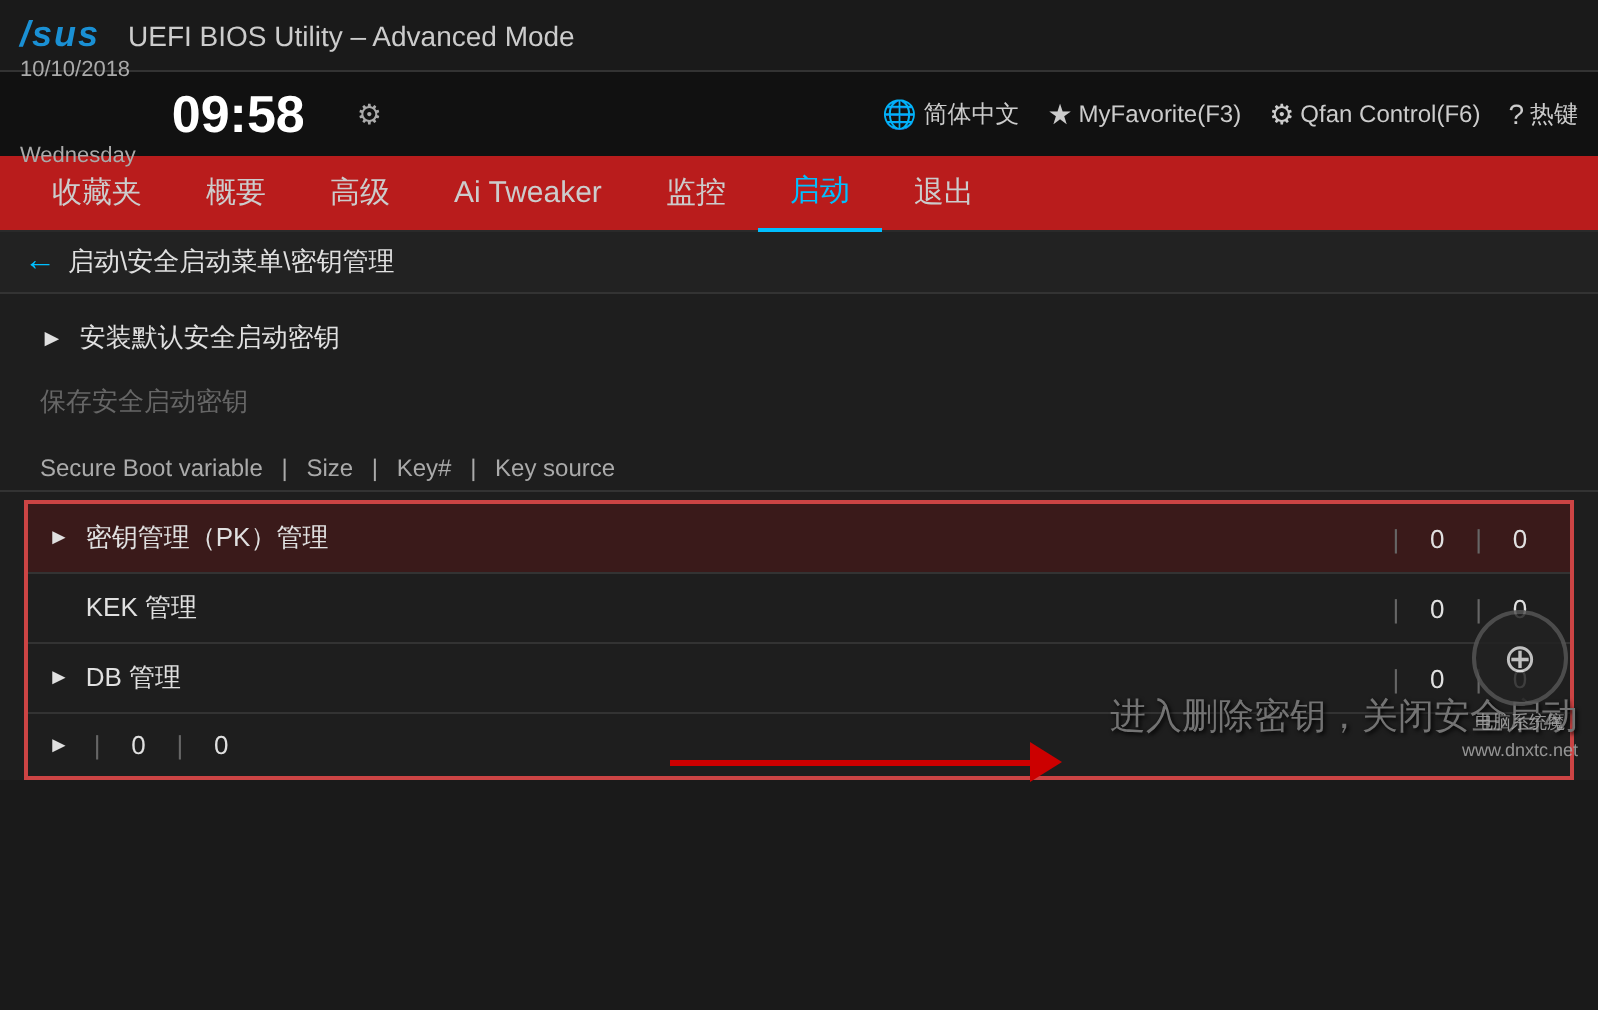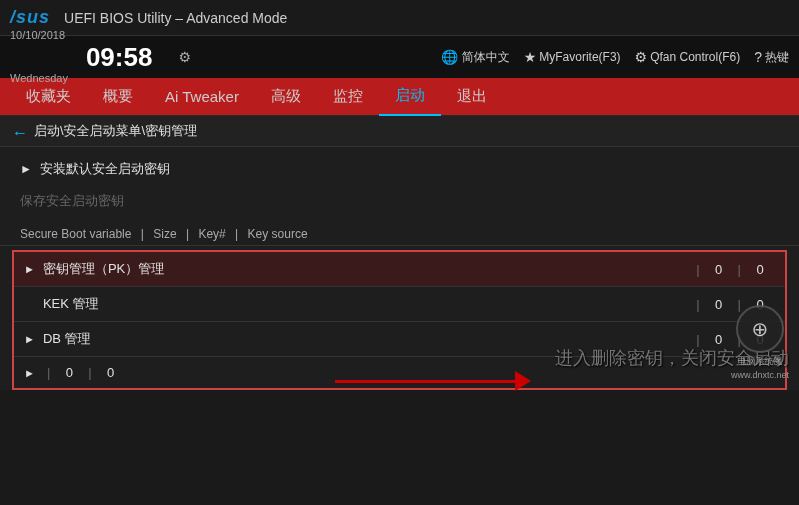"Ai Tweaker" div.nav-item { order: before "高级" -> after "高级" }
